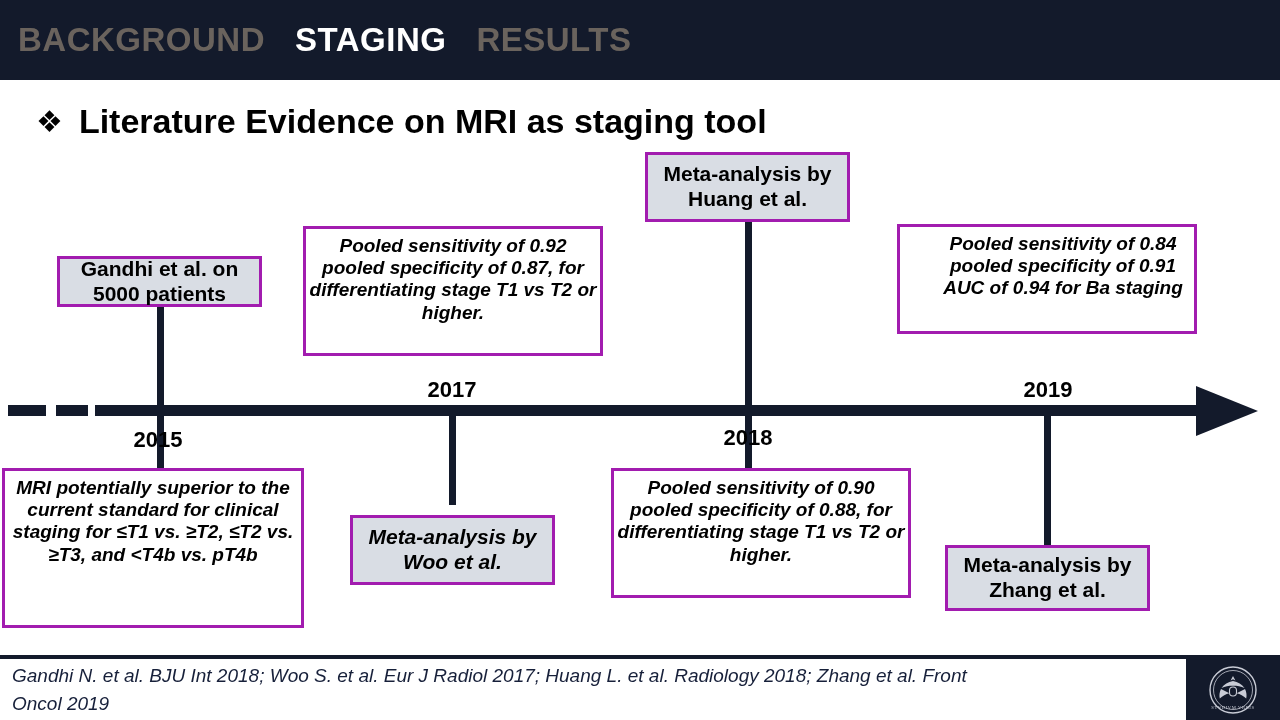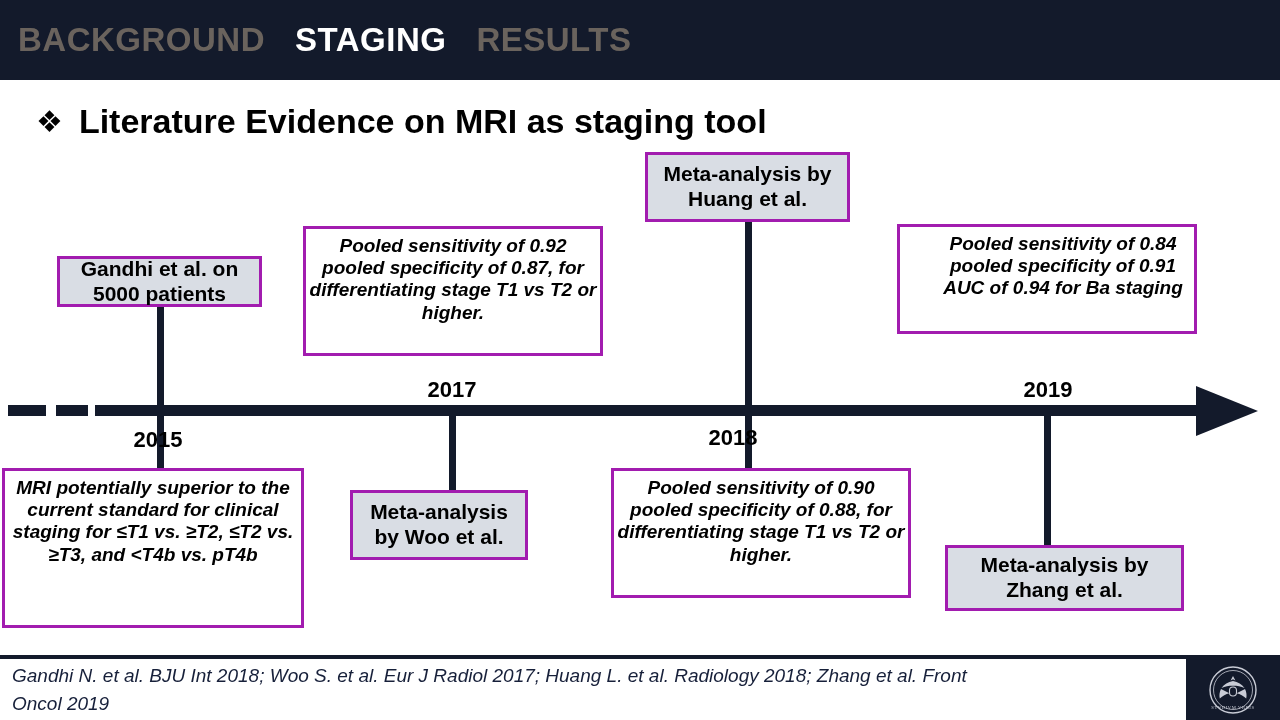"2018" div.year { left: 685px -> 700px }
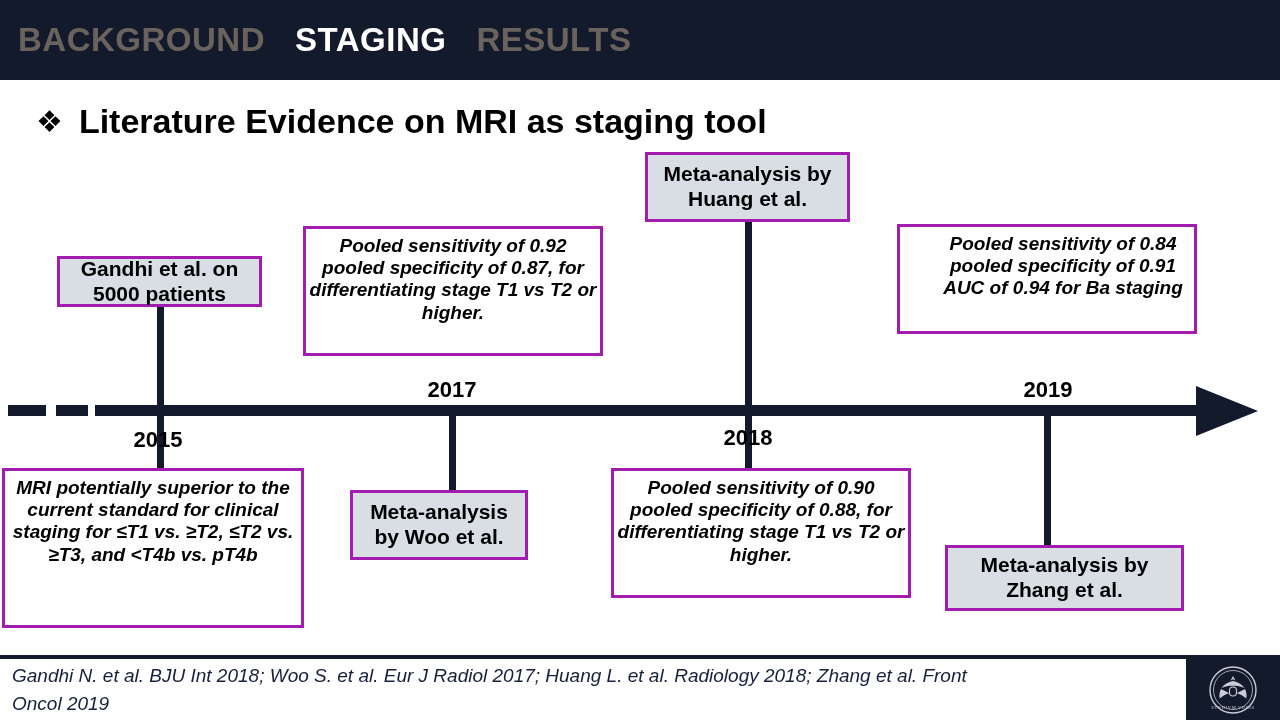"Meta-analysis by Woo et al." div.box { font-style: none -> italic; top: 490px -> 515px; width: 178px -> 205px }
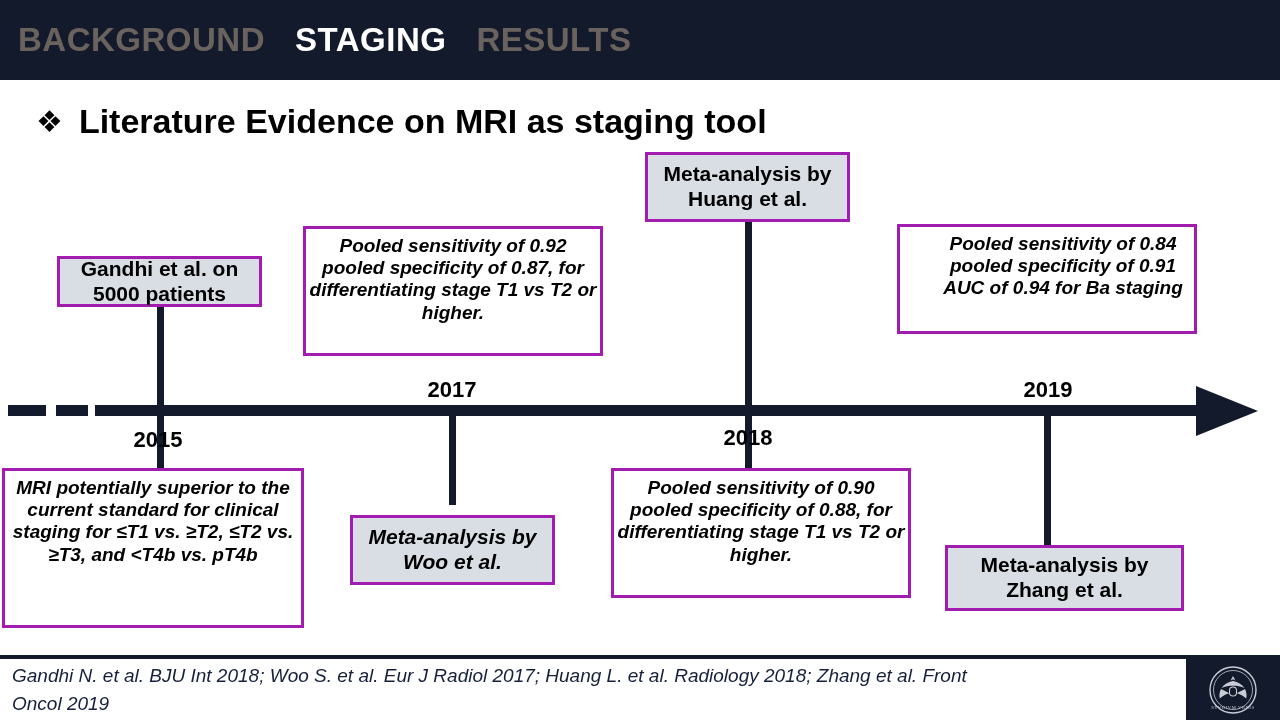"Meta-analysis by Zhang et al." div.box { width: 239px -> 205px }
